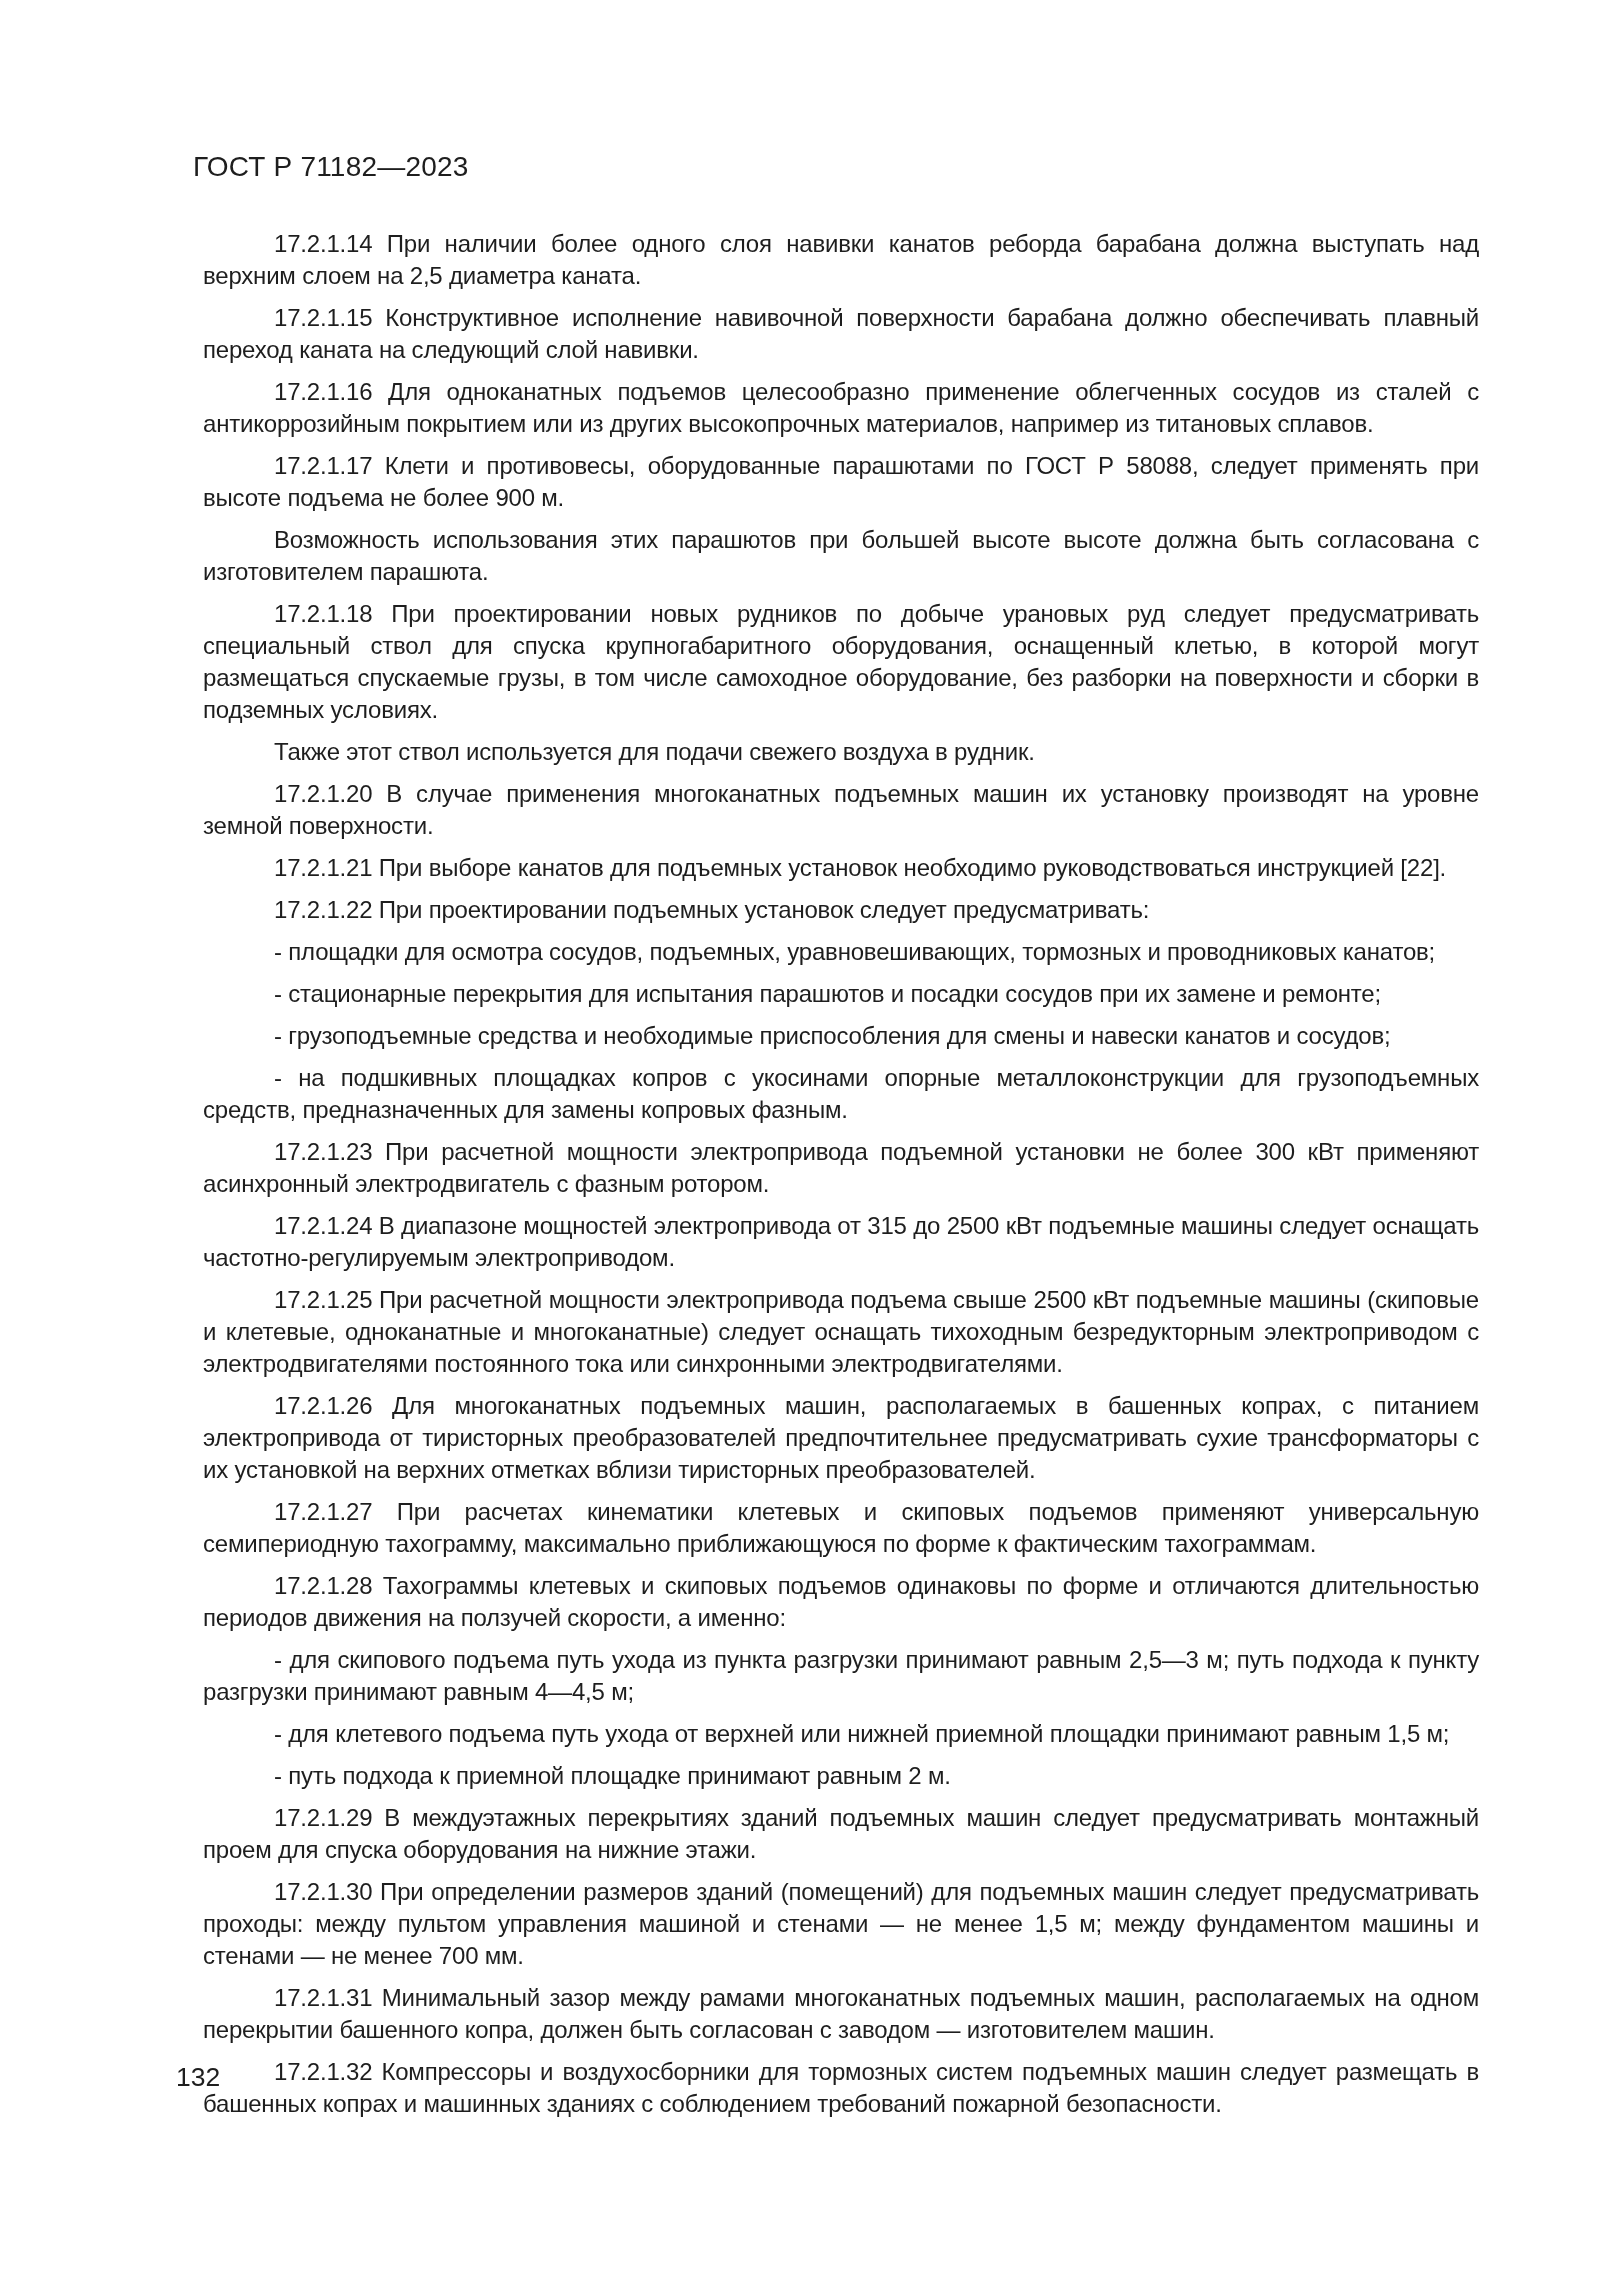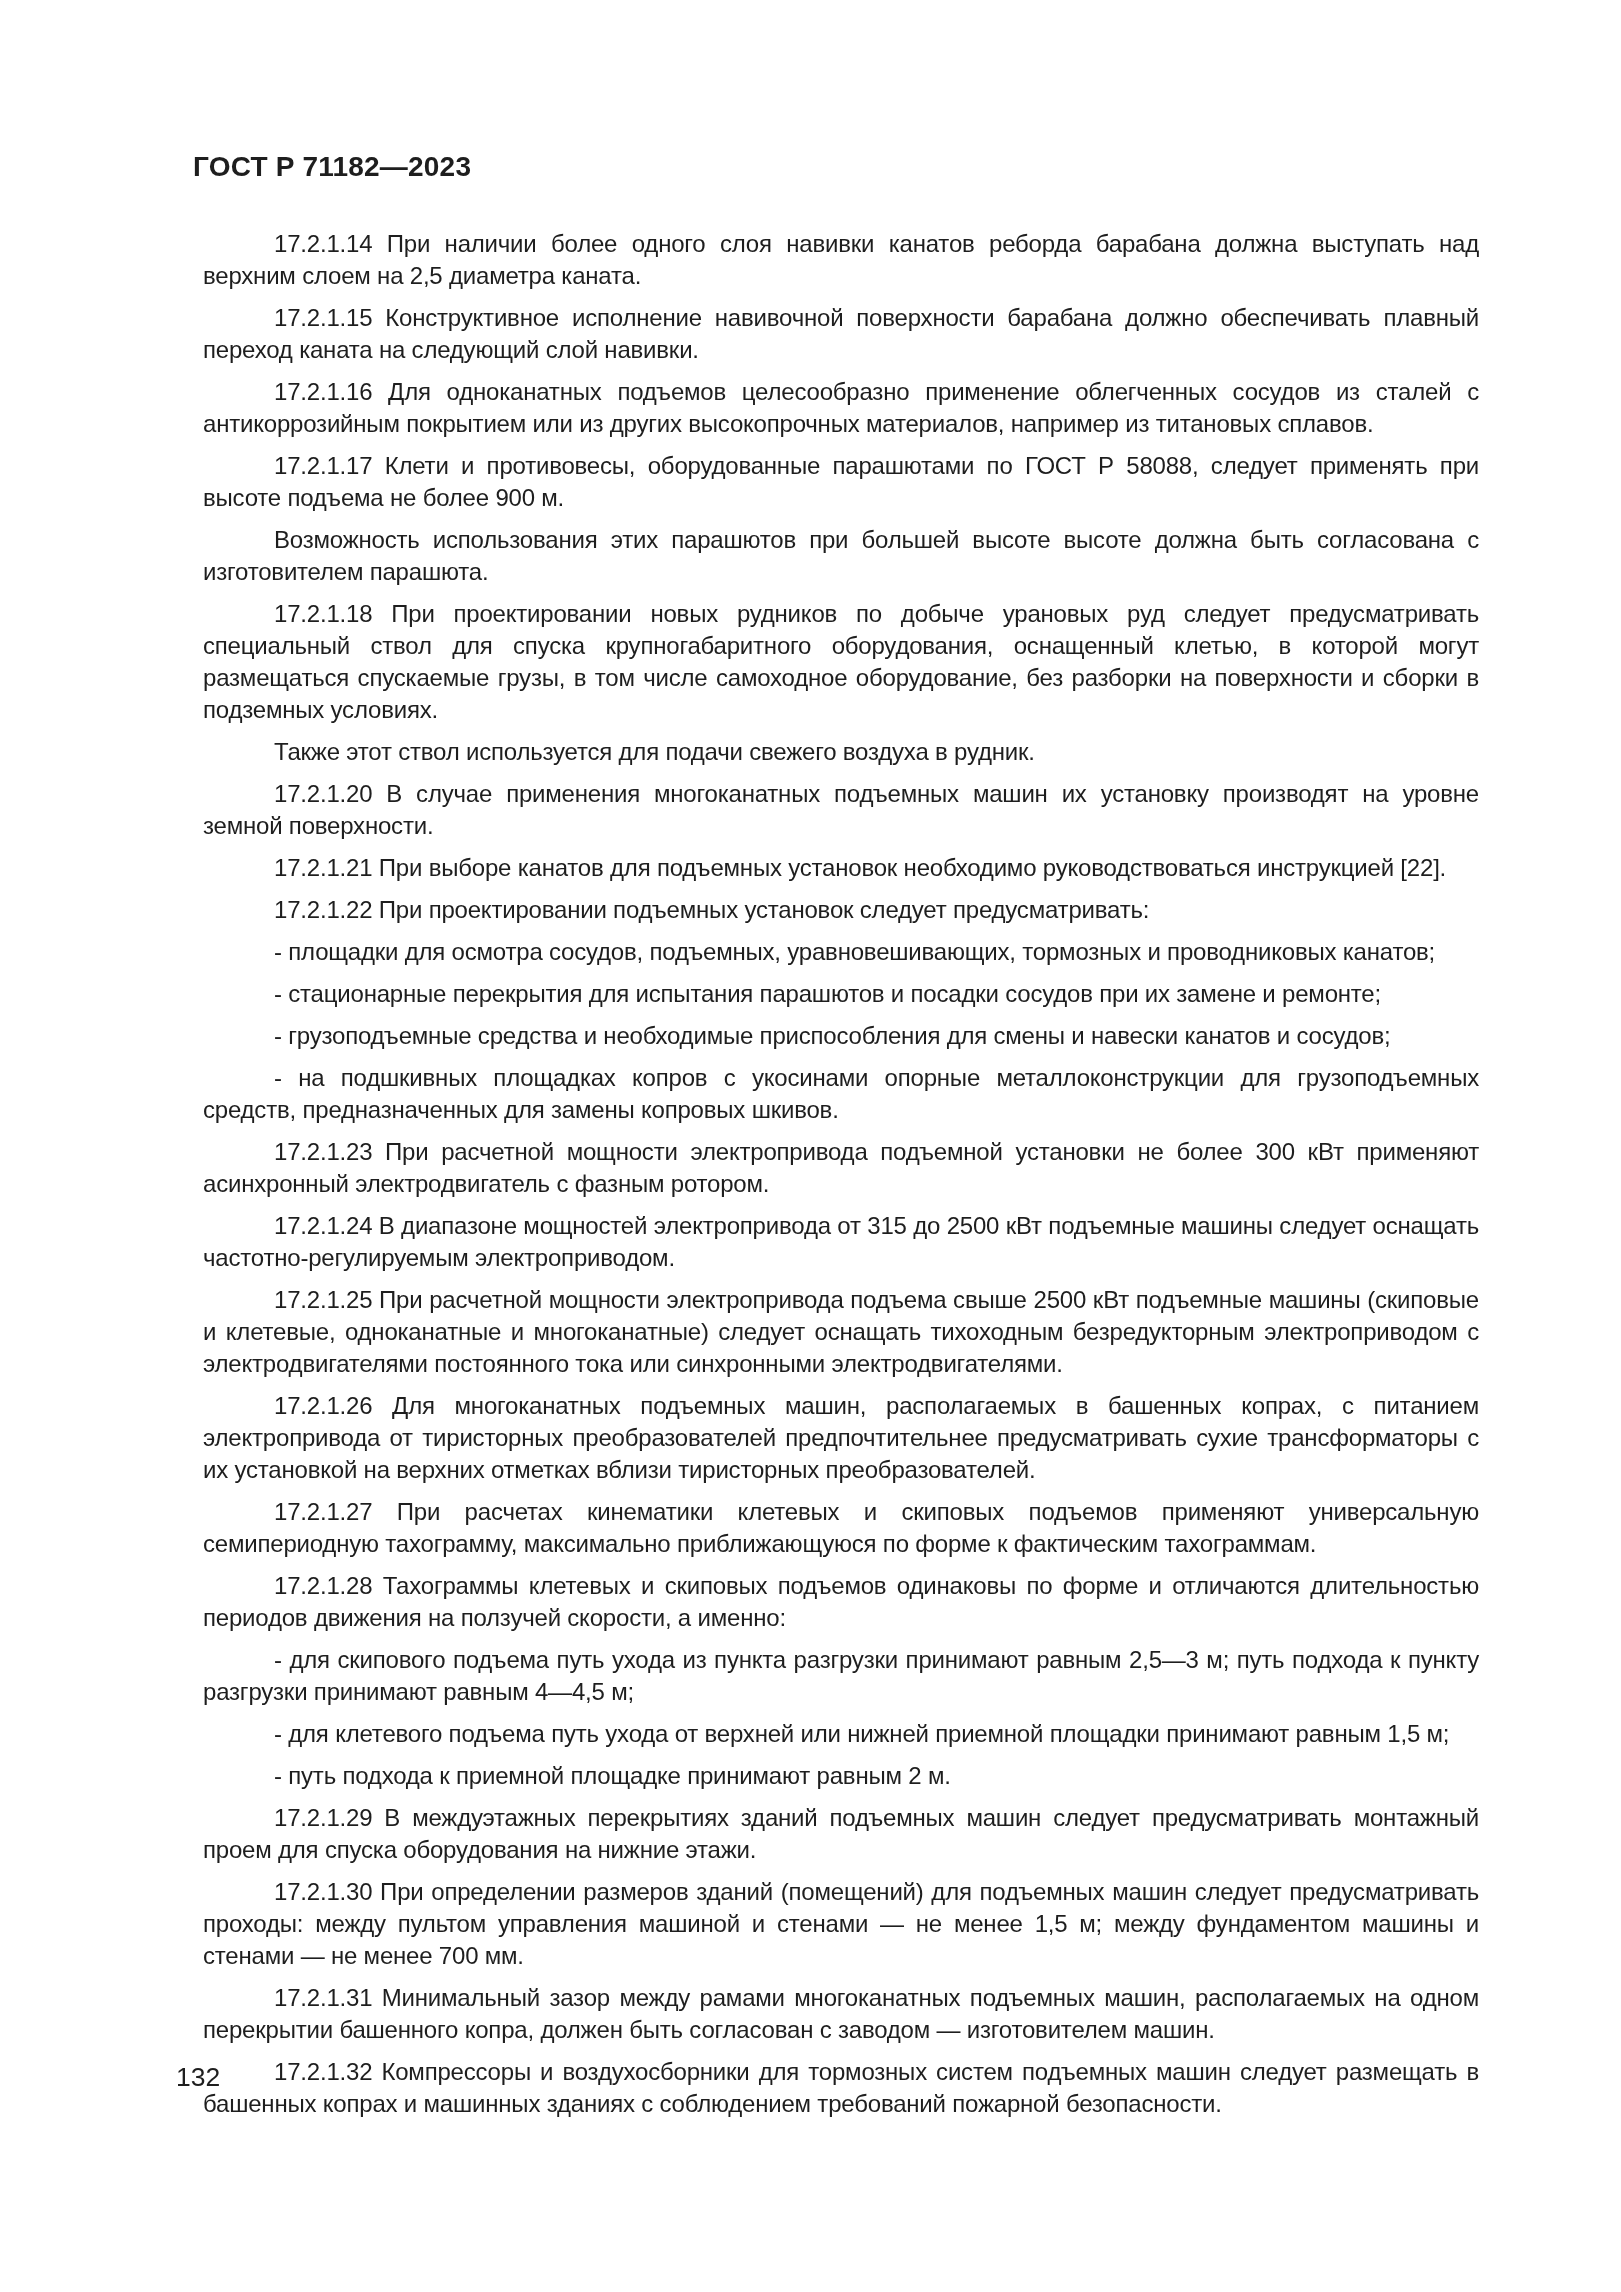"ГОСТ Р 71182—2023" .doc-header { font-weight: bold -> normal }
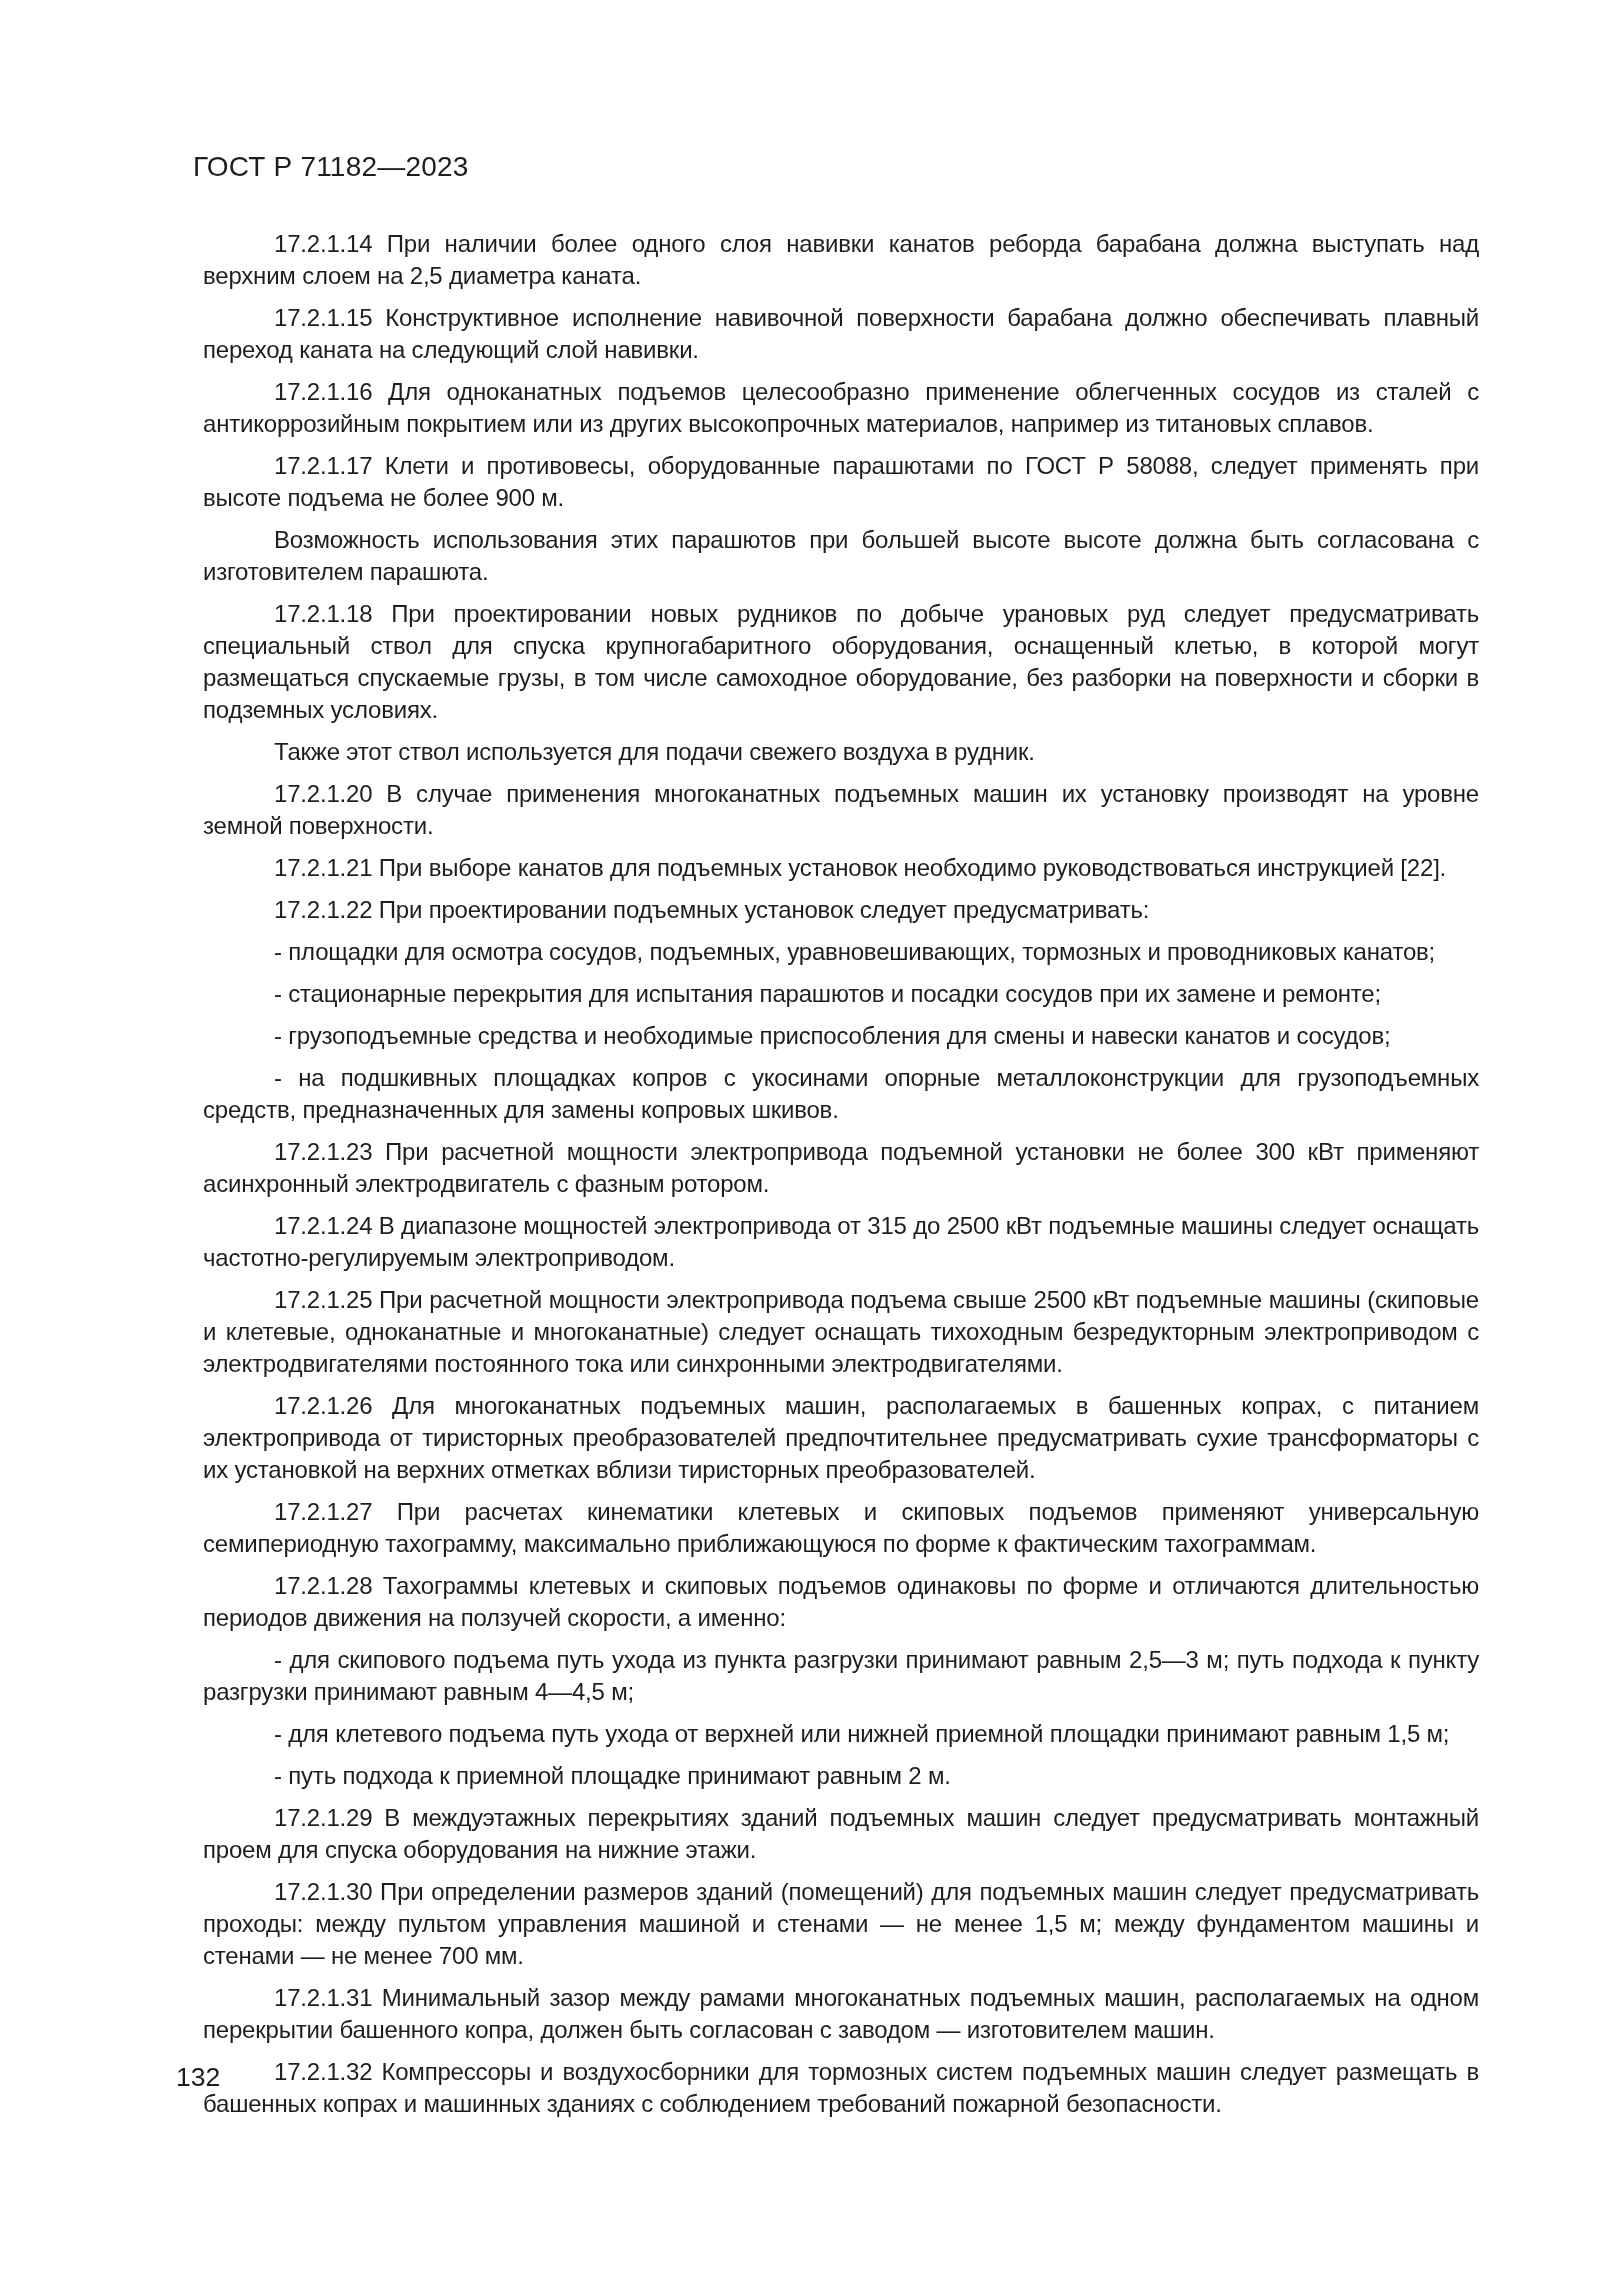"- на подшкивных площадках копров" p { text: шкивов -> фазным }
